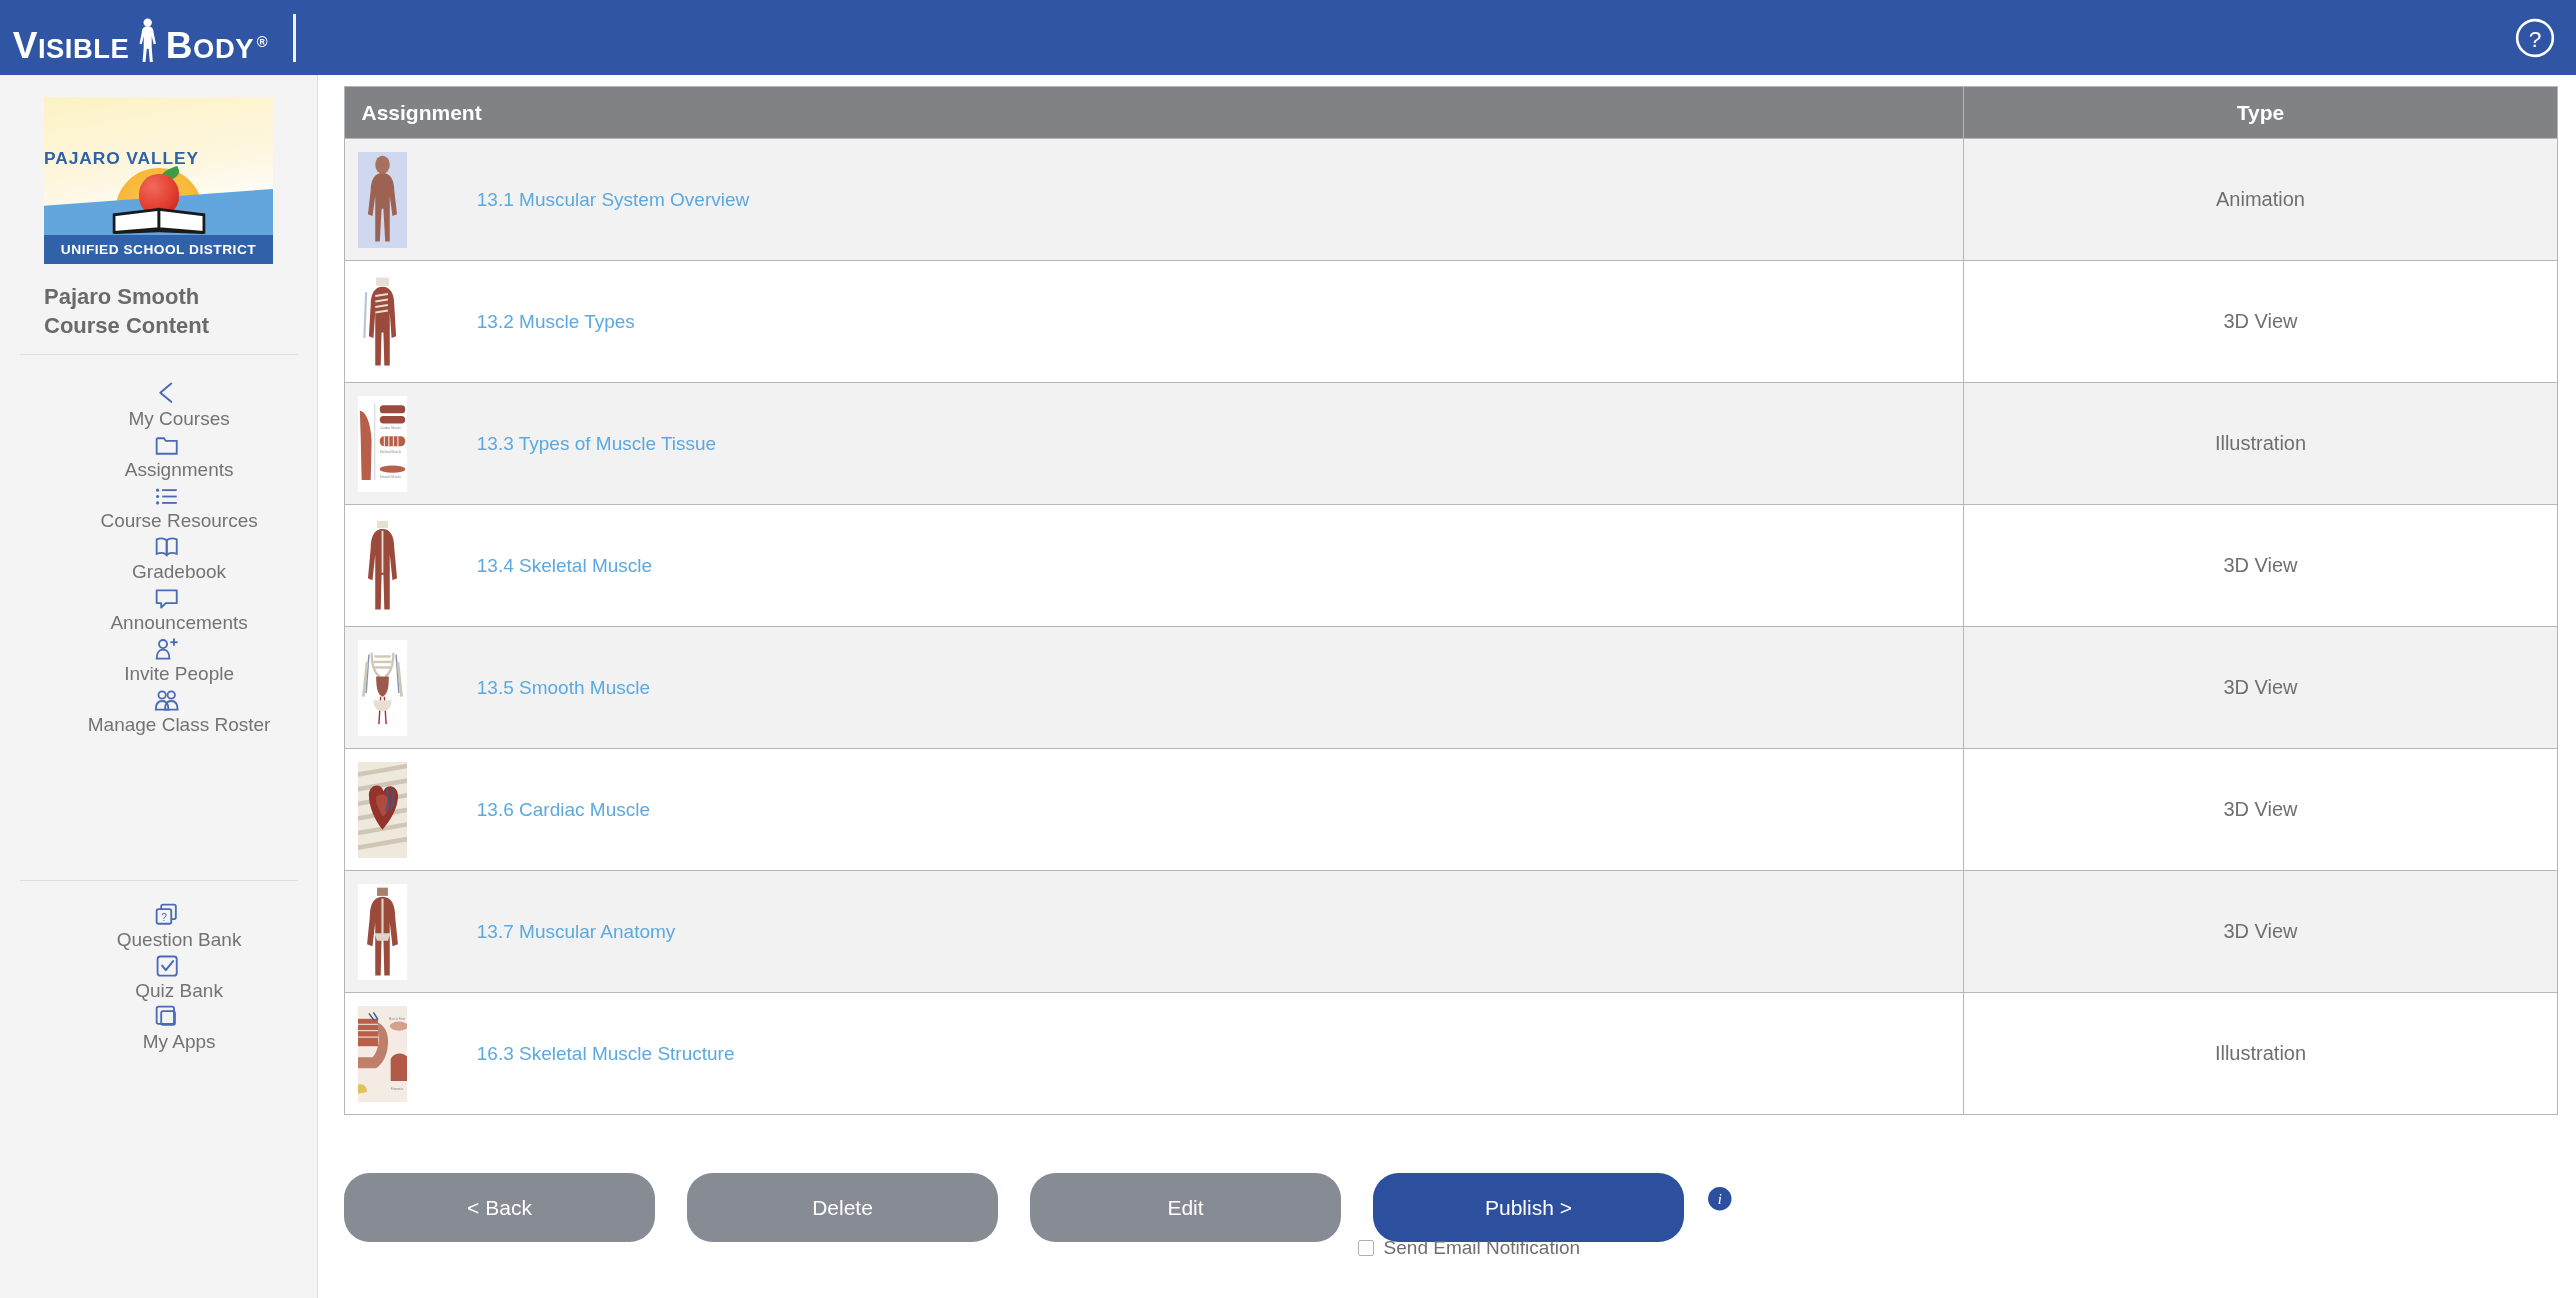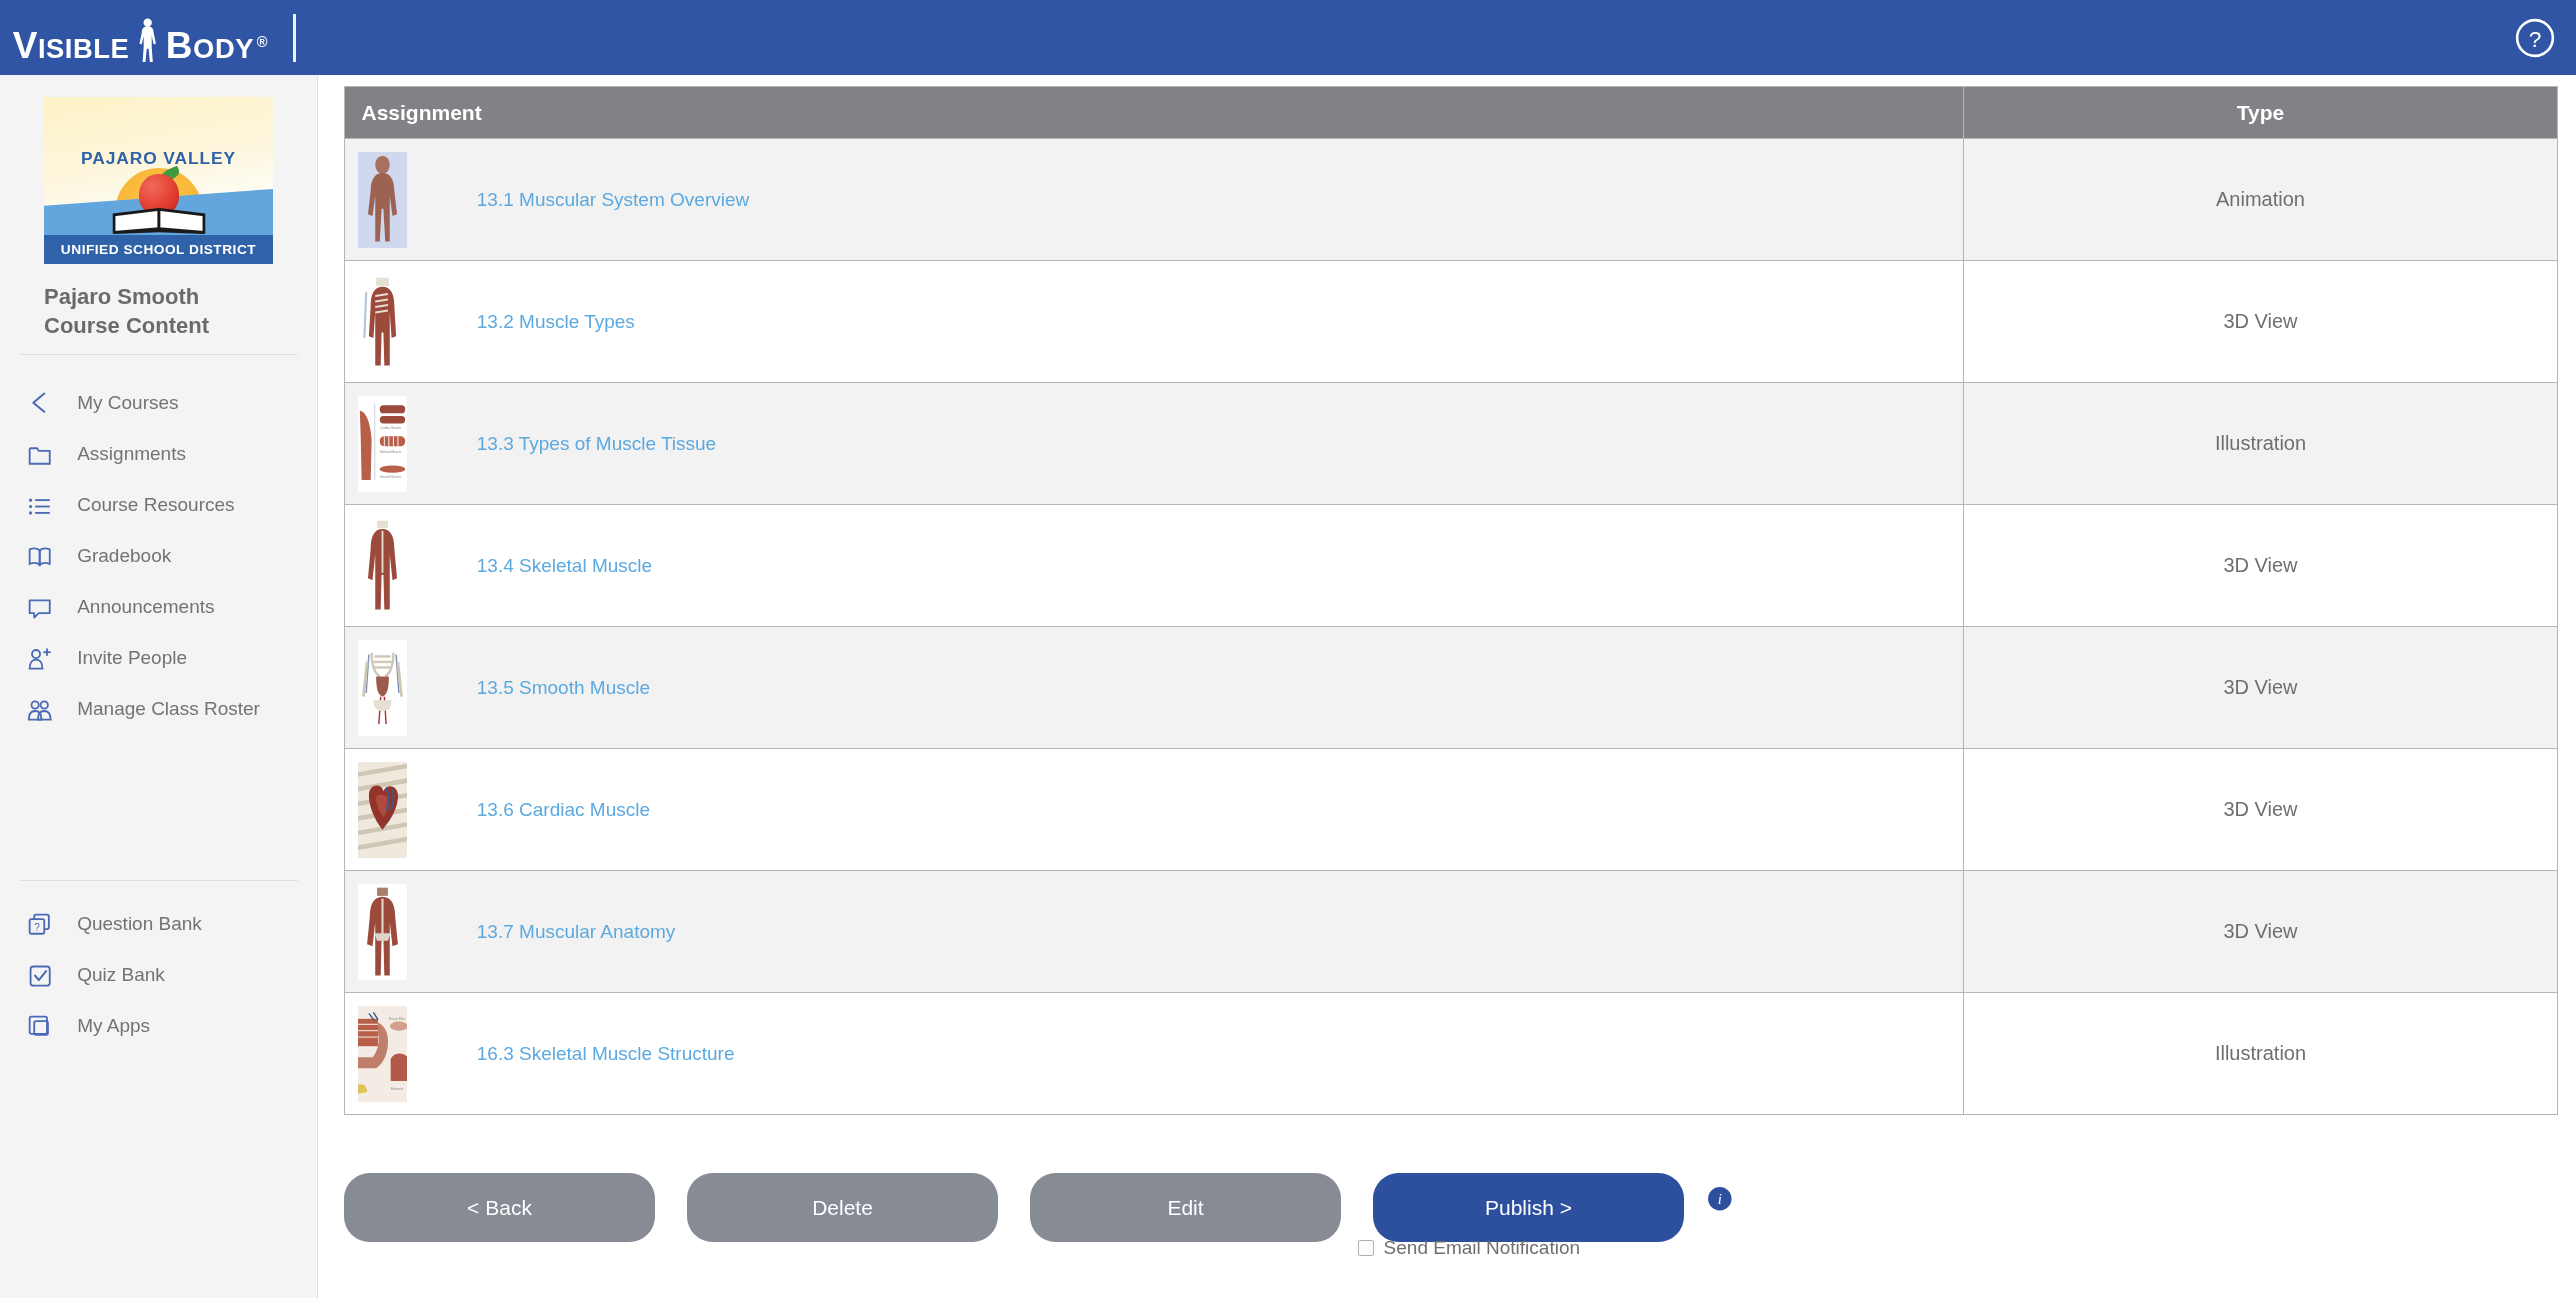"PAJARO VALLEY" .school-logo .arcname { text-align: center -> none }
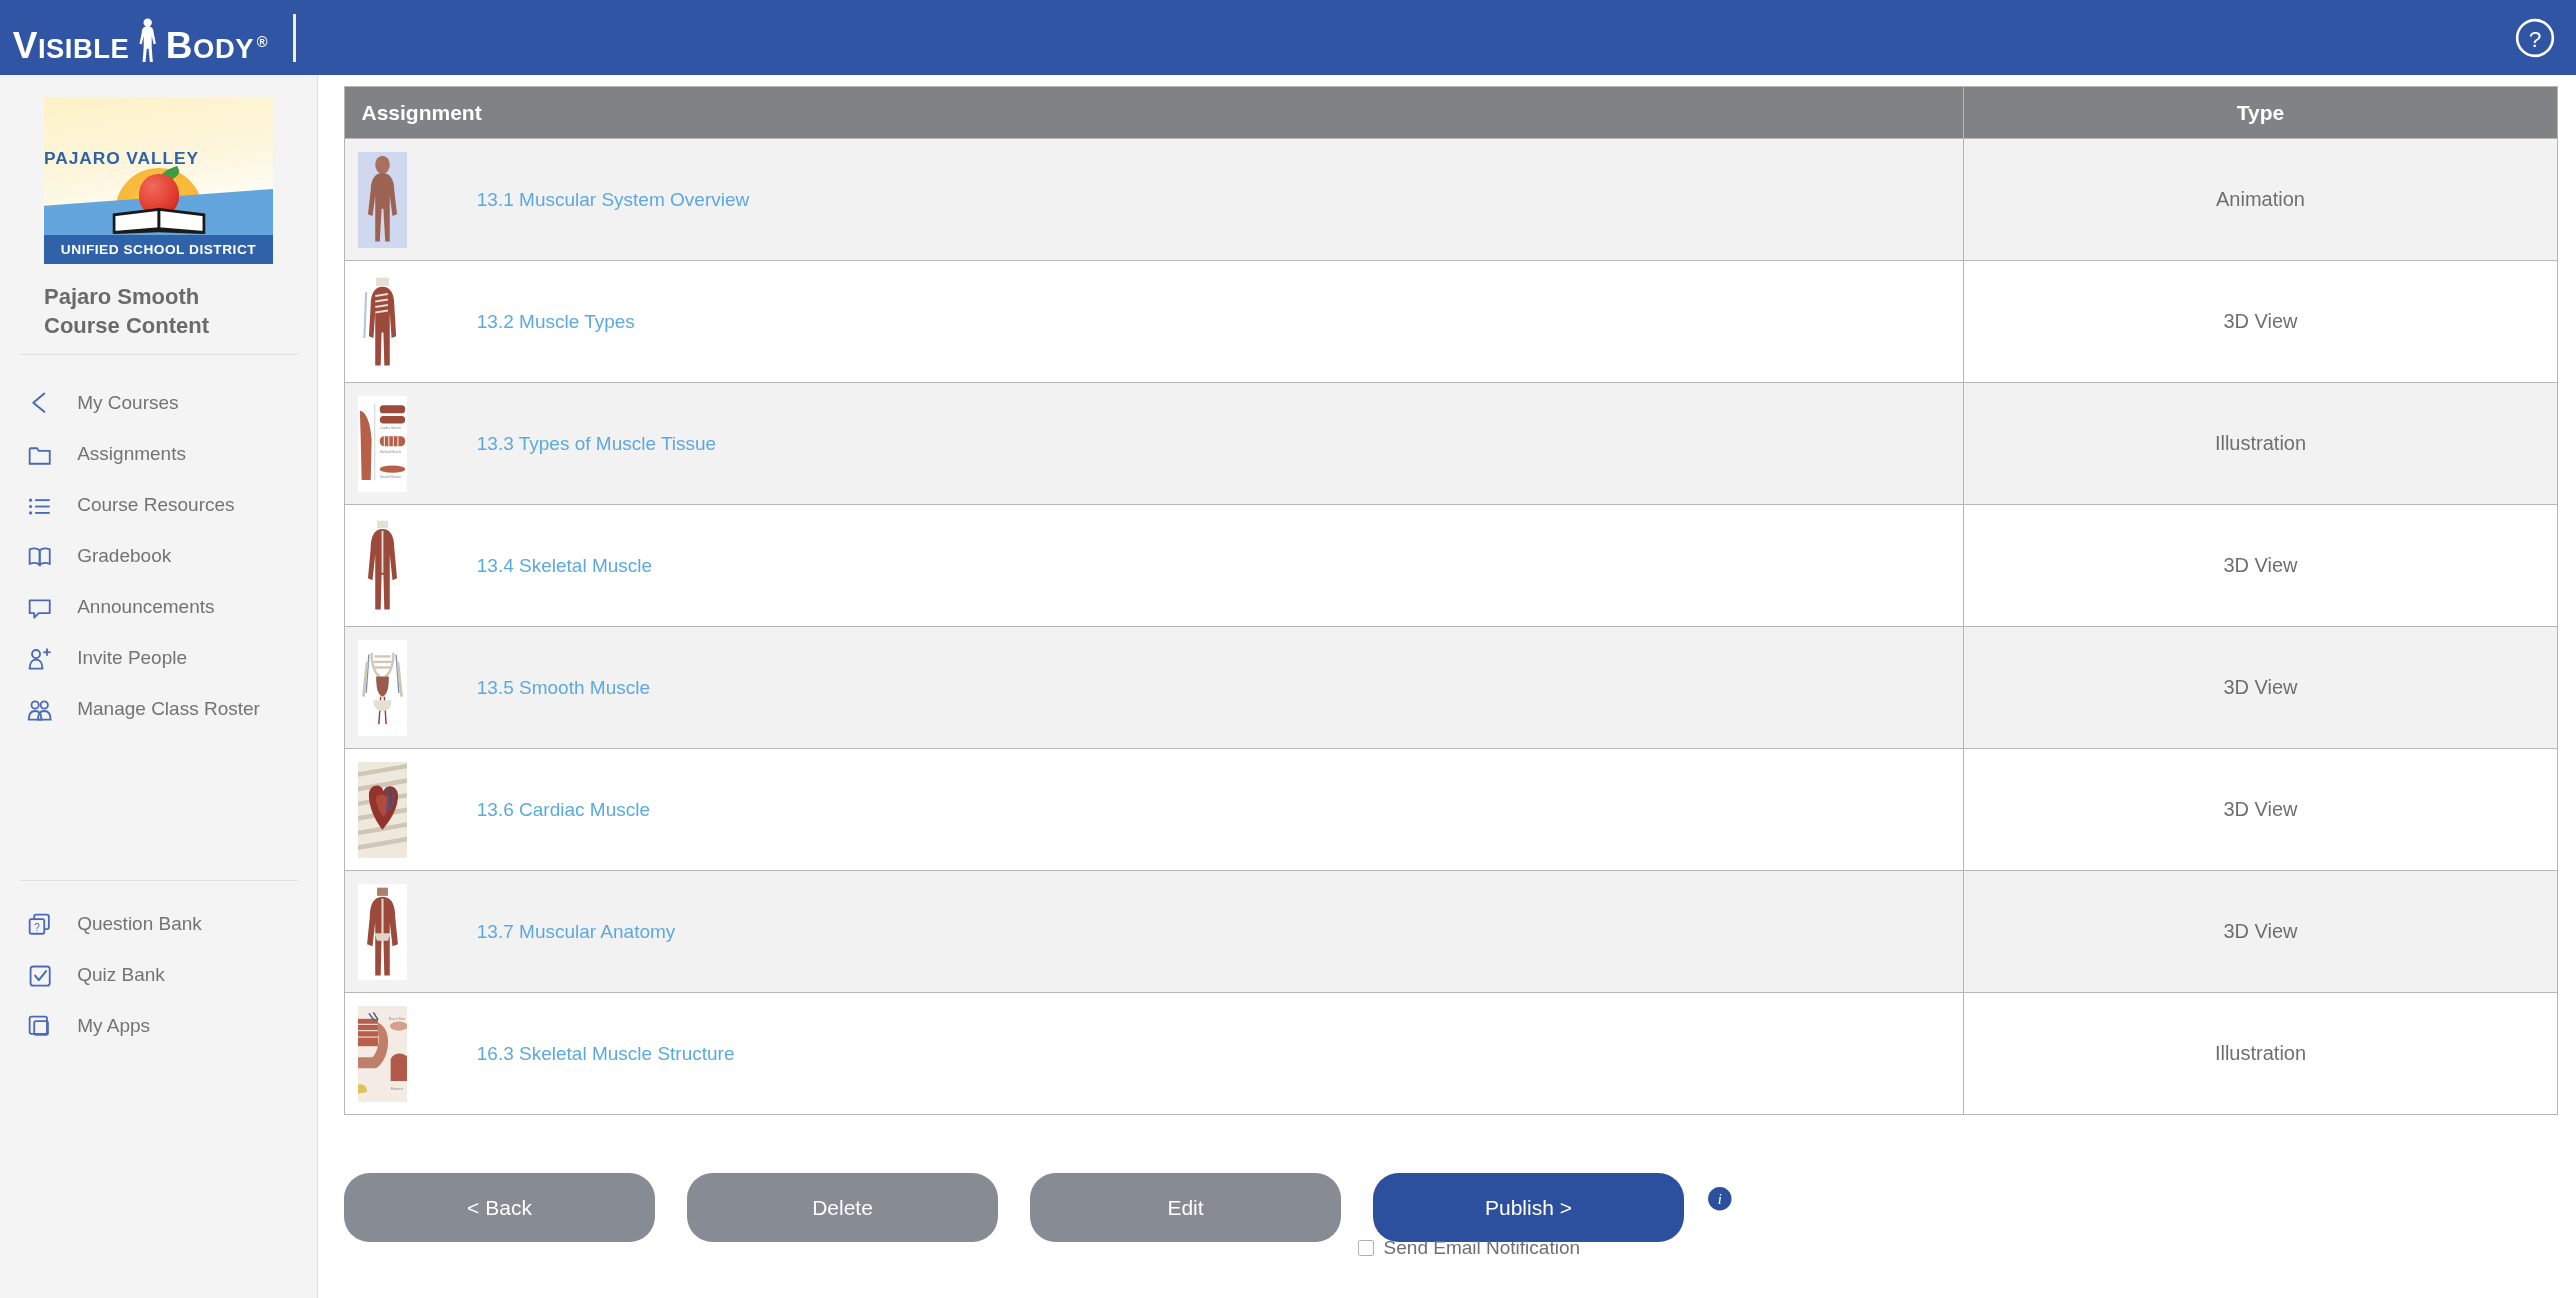"My Courses" .nav-item { flex-direction: none -> column }
